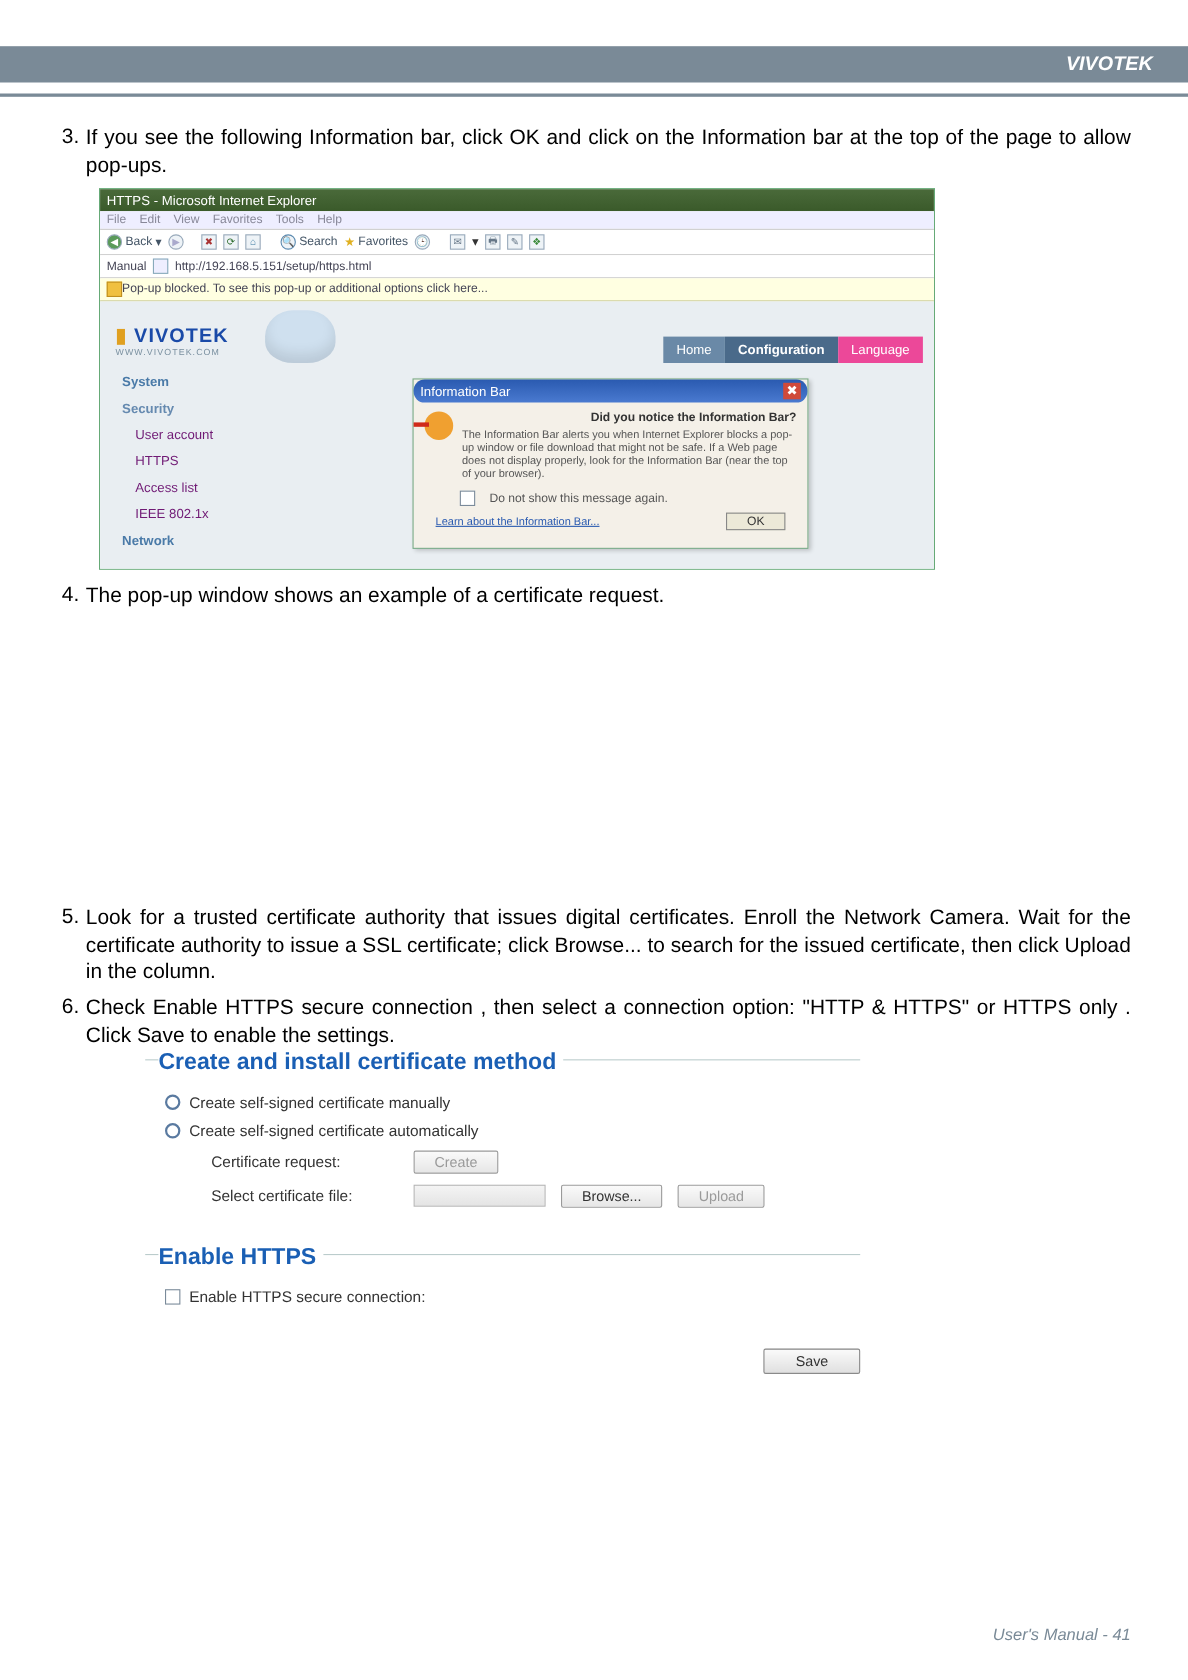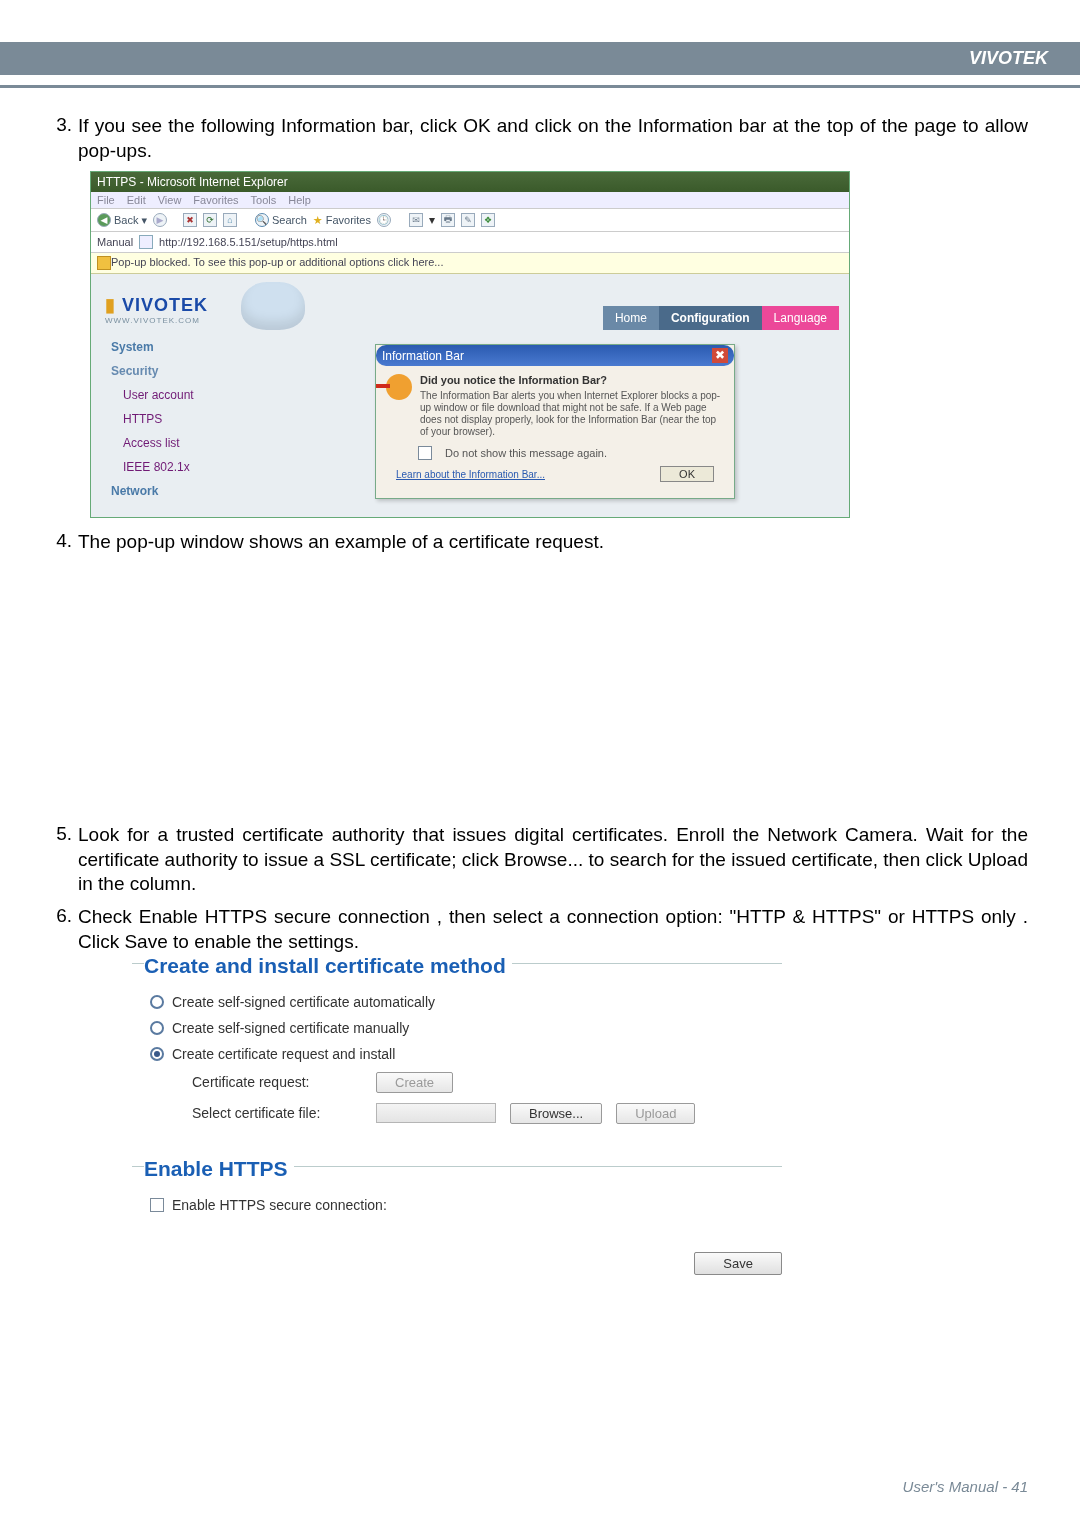"Did you notice the Information" .dlg-q { text-align: none -> right }
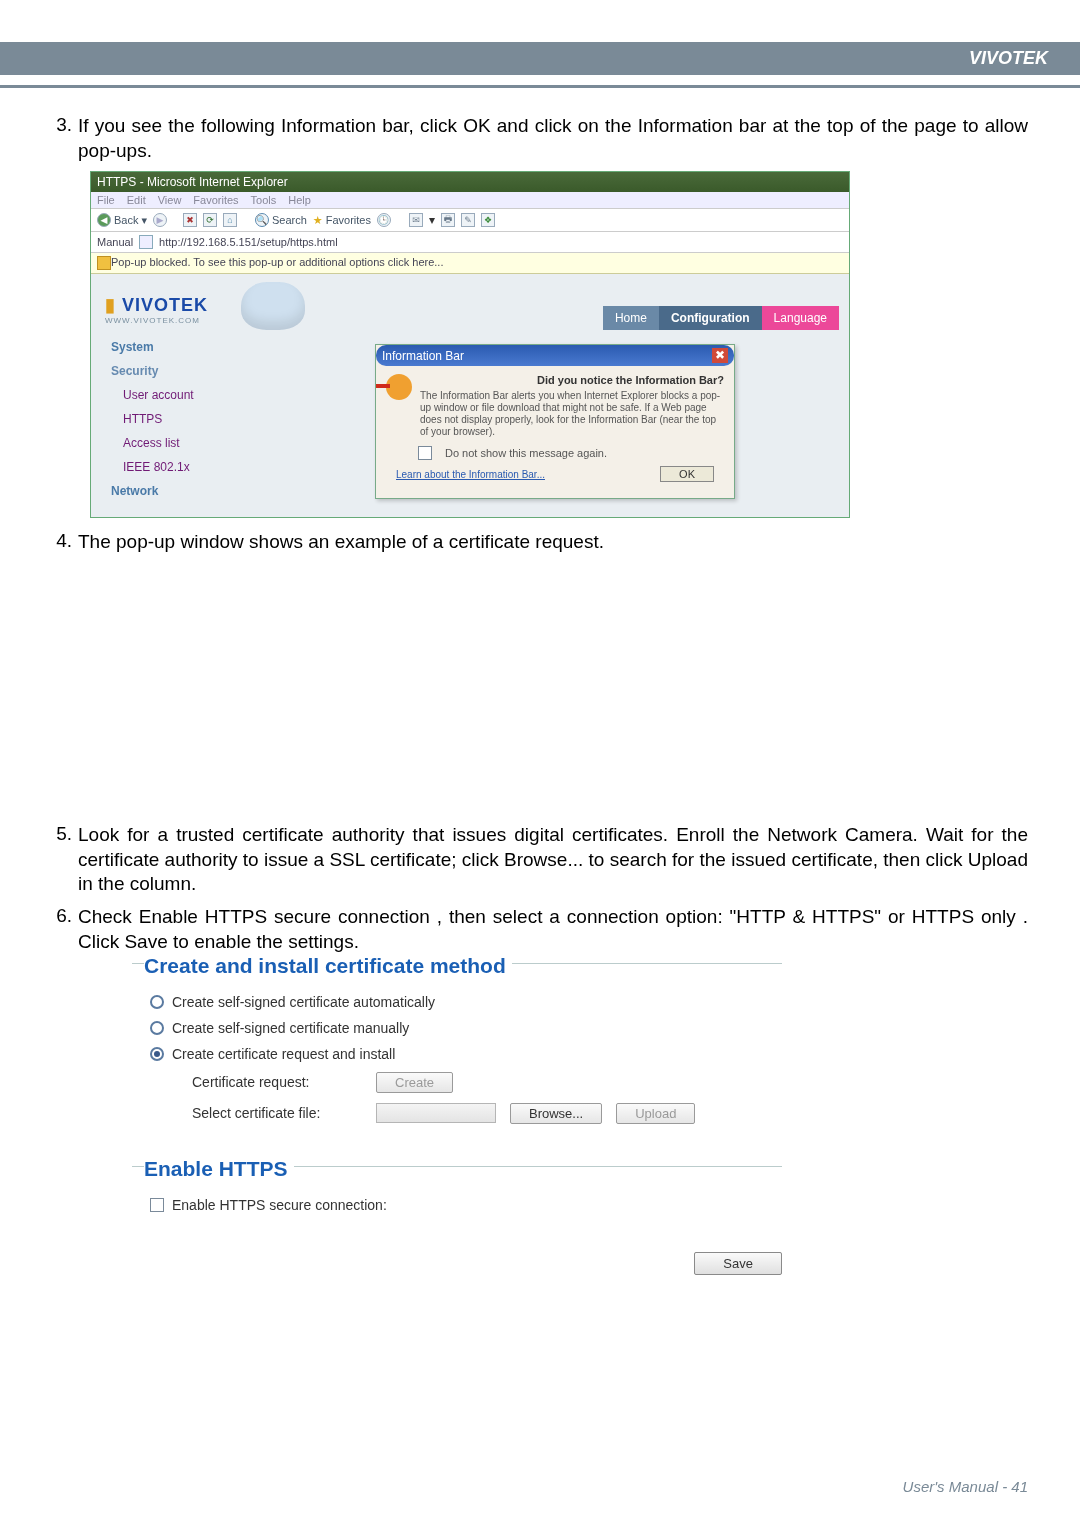"Create self-signed certificate" div.radio-row { order: before "Create self-signed certificate manually" -> after "Create self-signed certificate manually" }
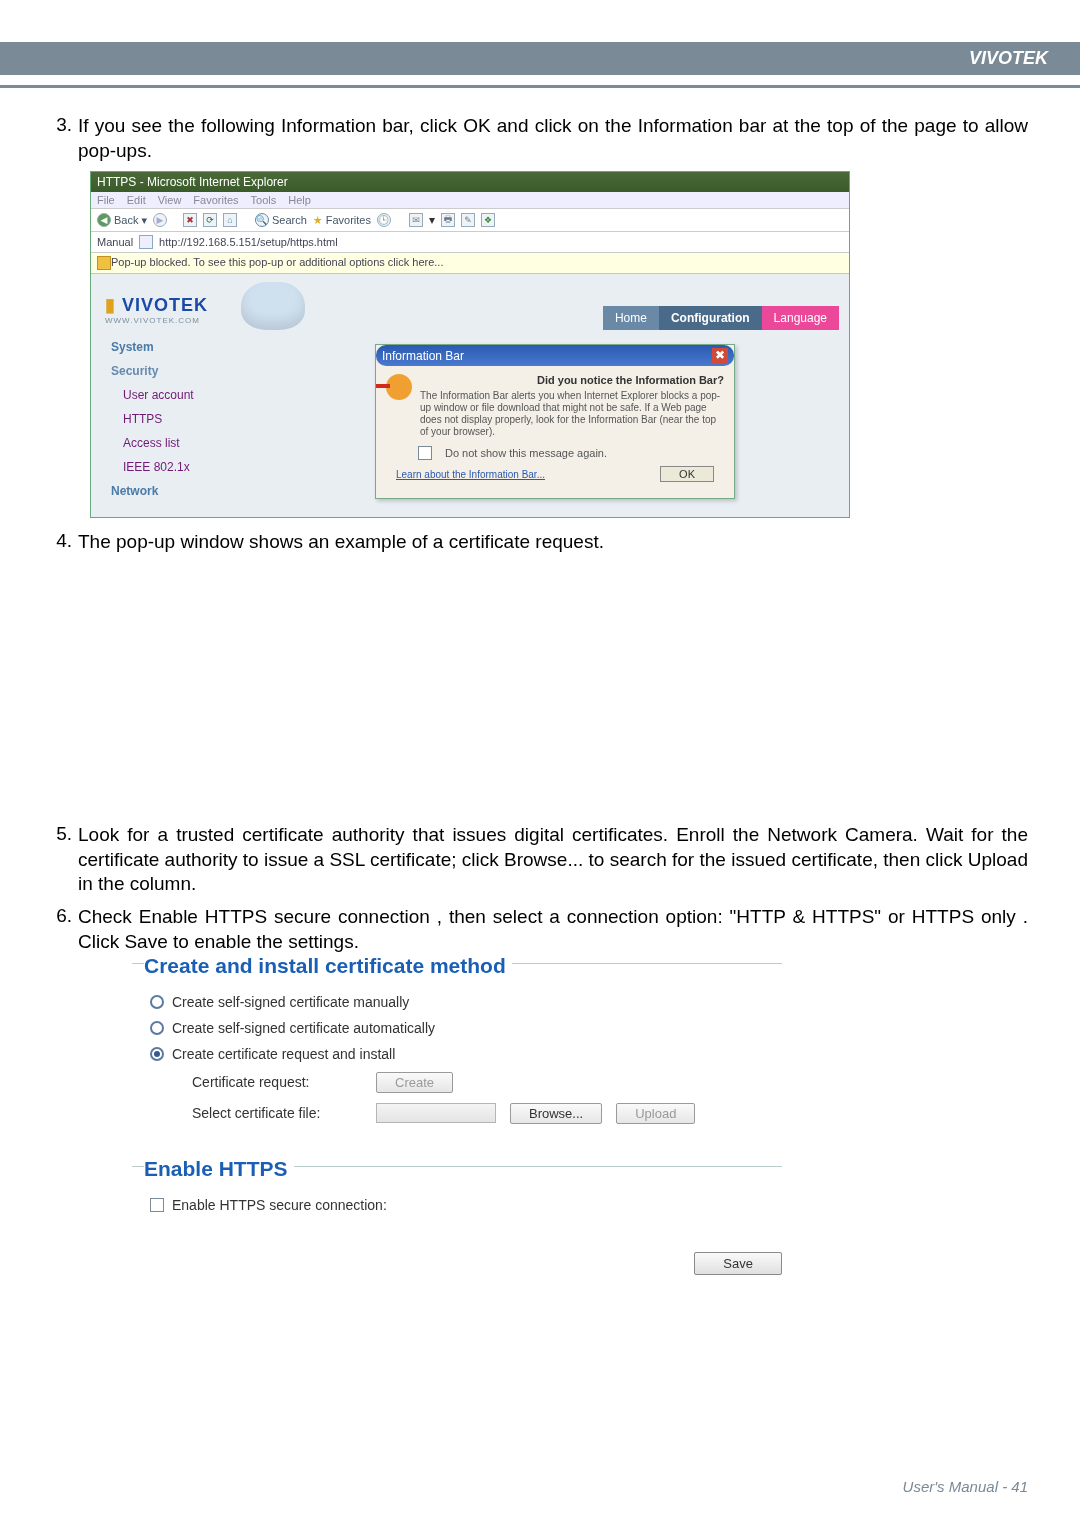"Create certificate request and install" div.radio-row { html: <div> <span> <span></span> </span> <span>Create certificate request and install</span> </div> -> none }
